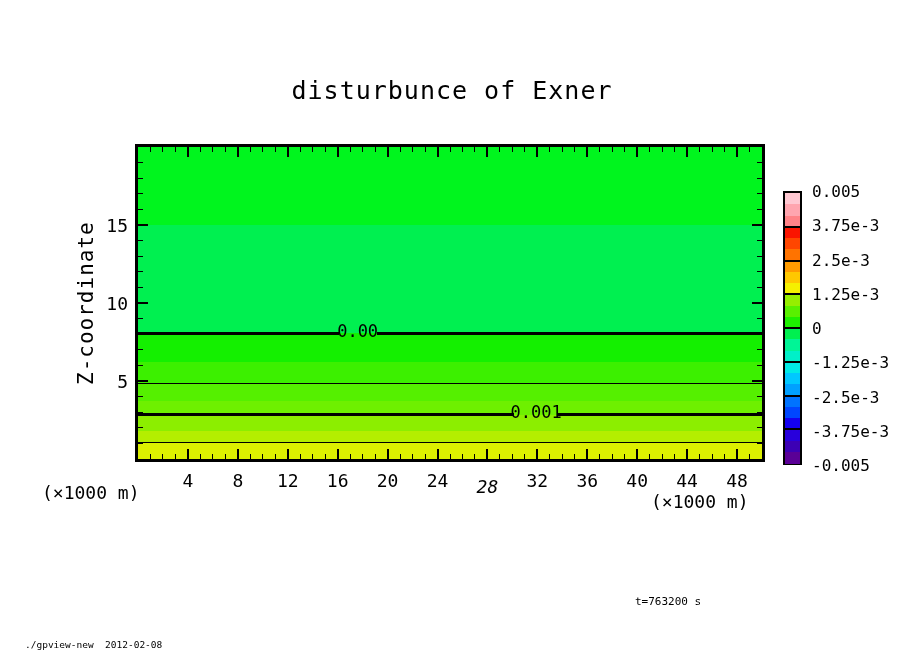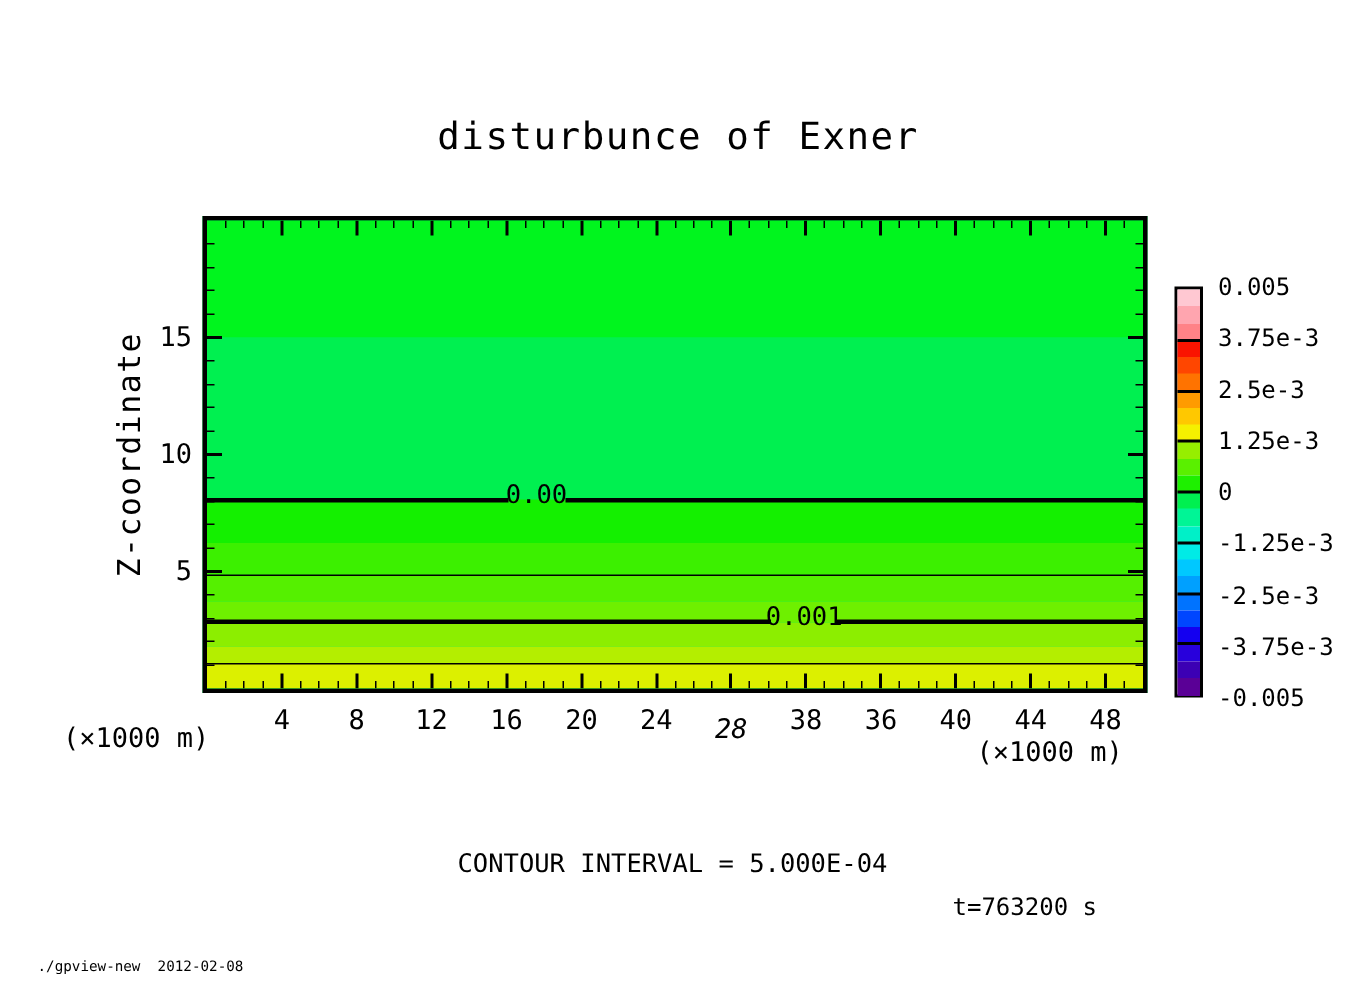"38" div.abs { text: 38 -> 32 }
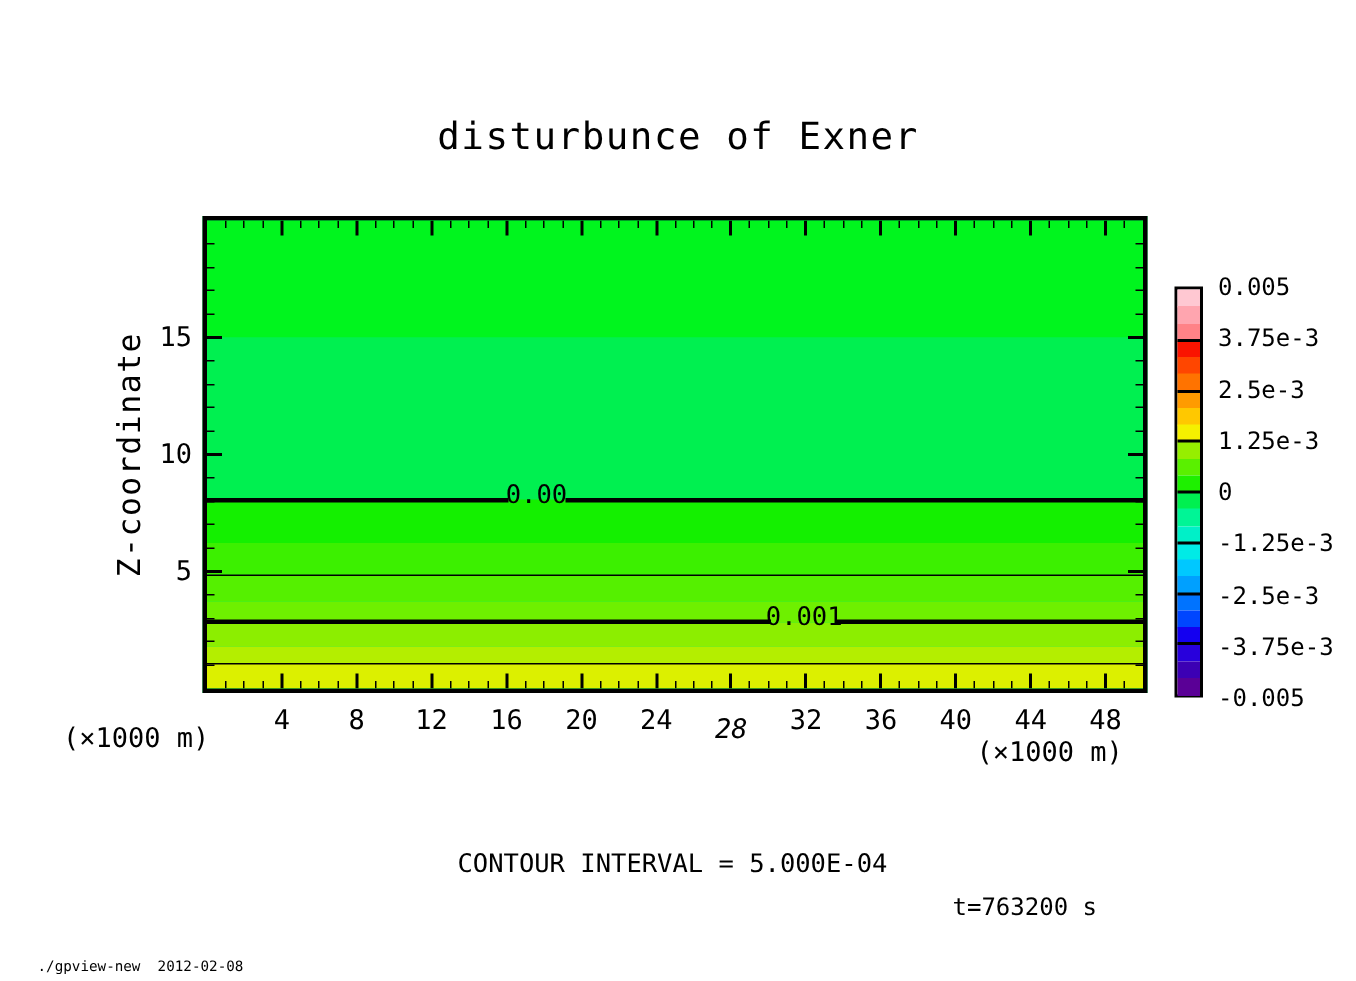"CONTOUR INTERVAL = 5.000E-04" div.abs { html: <div>CONTOUR INTERVAL = 5.000E-04</div> -> none }
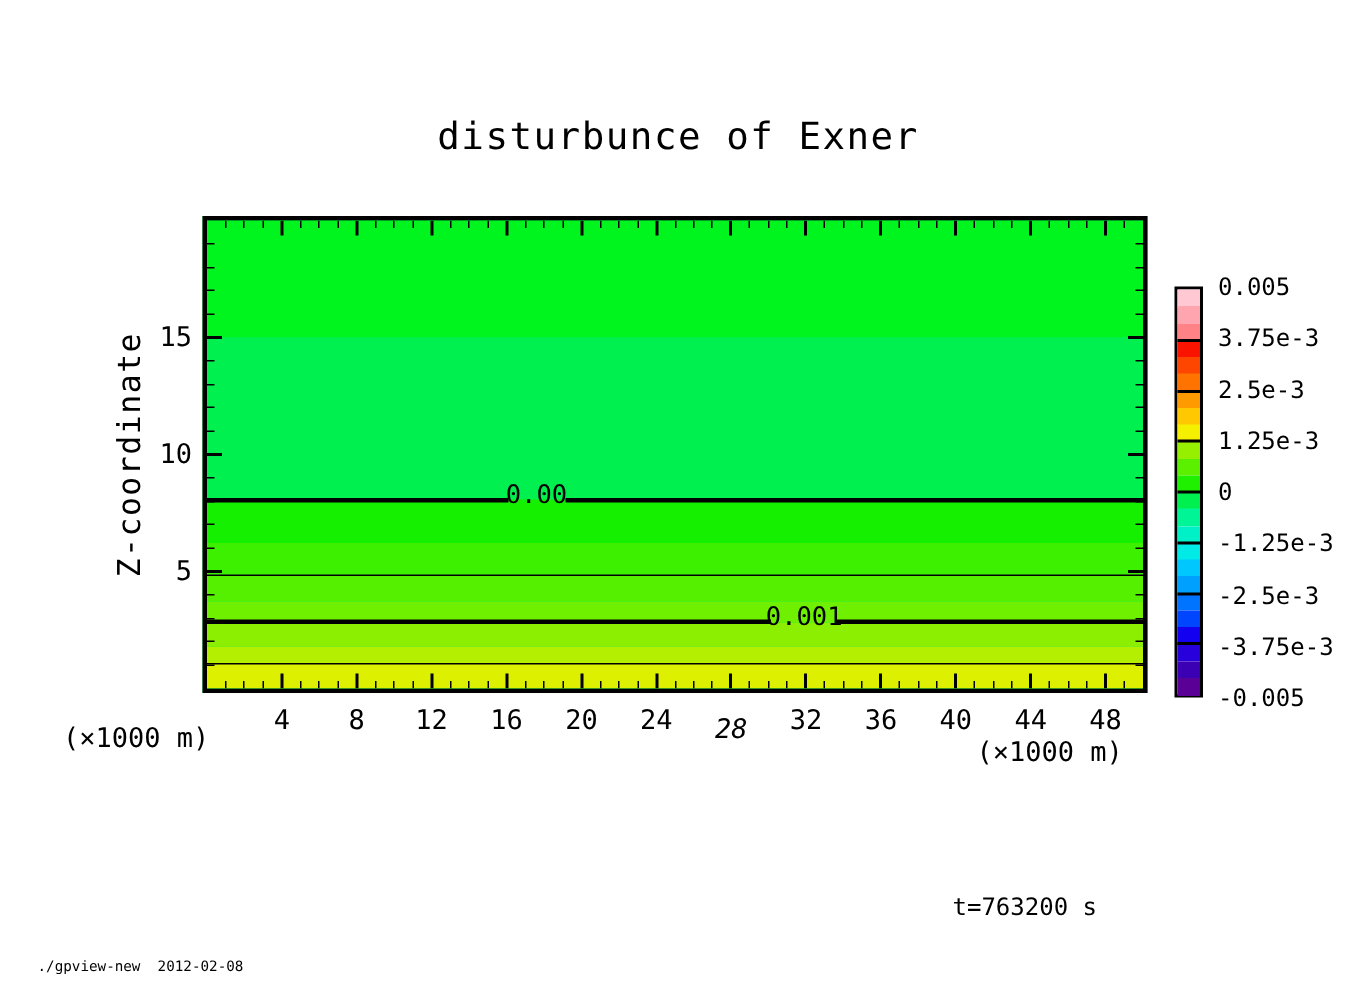"t=763200 s" .time-note { font-size: 16px -> 11px }
